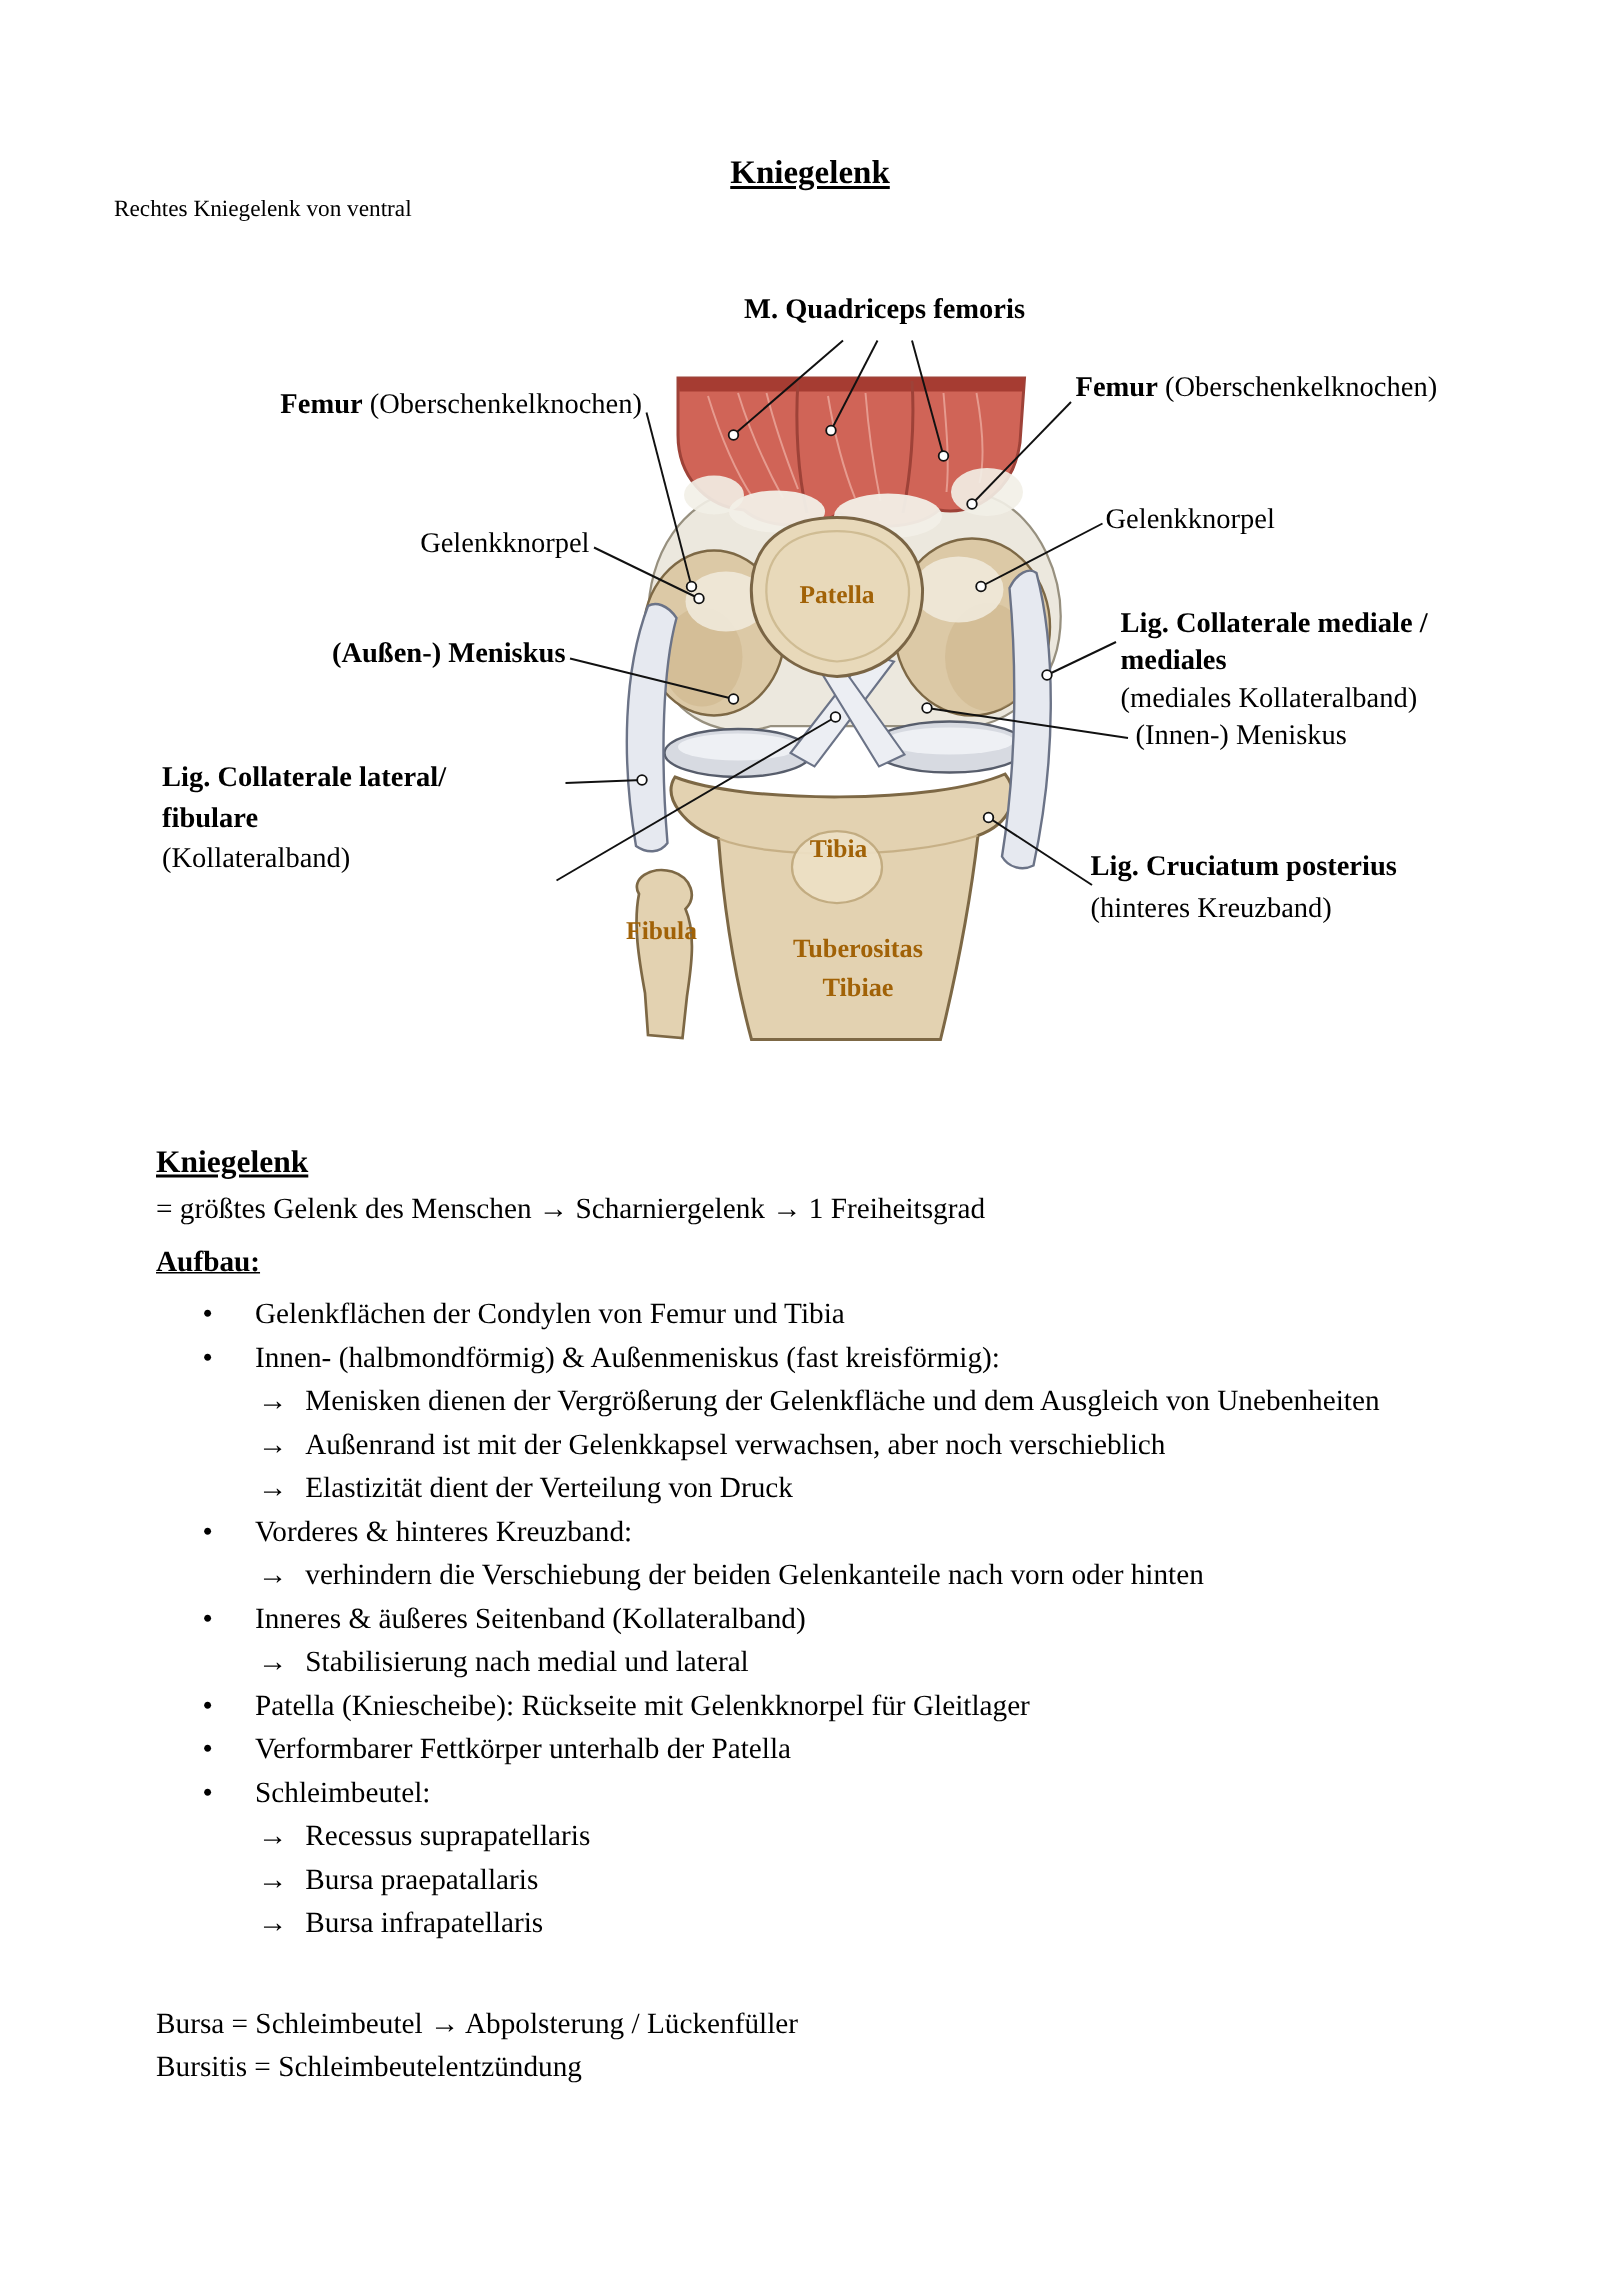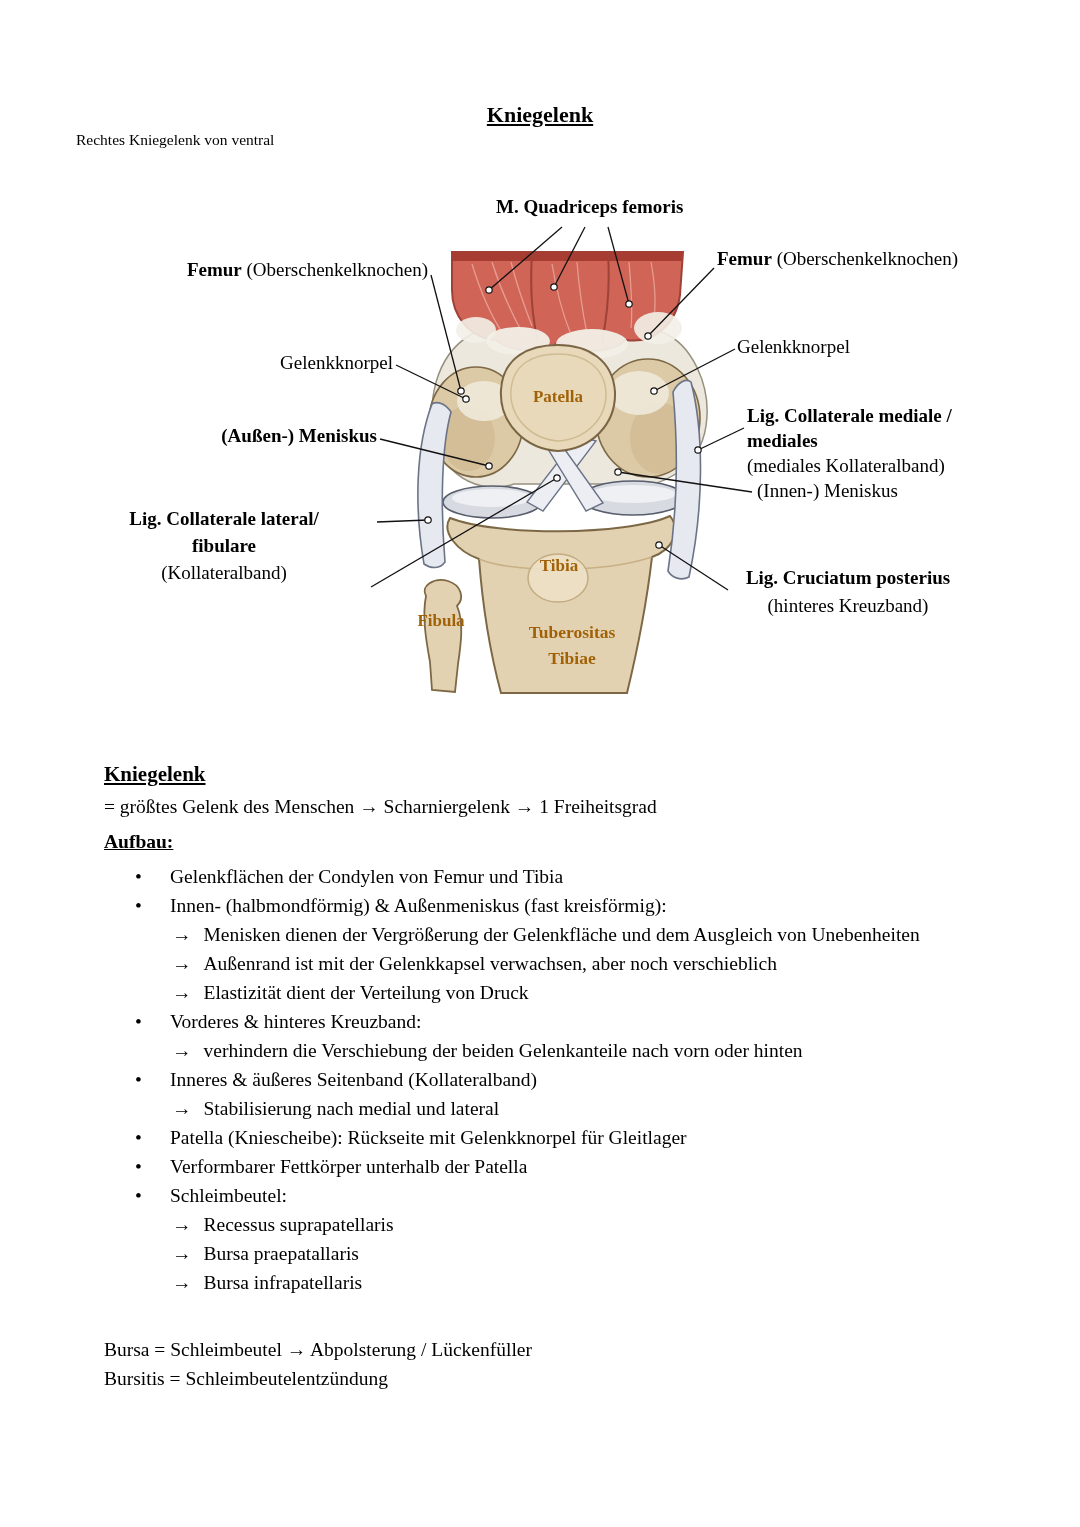"Lig. Collaterale lateral/" .fig-label.center { text-align: center -> none }
